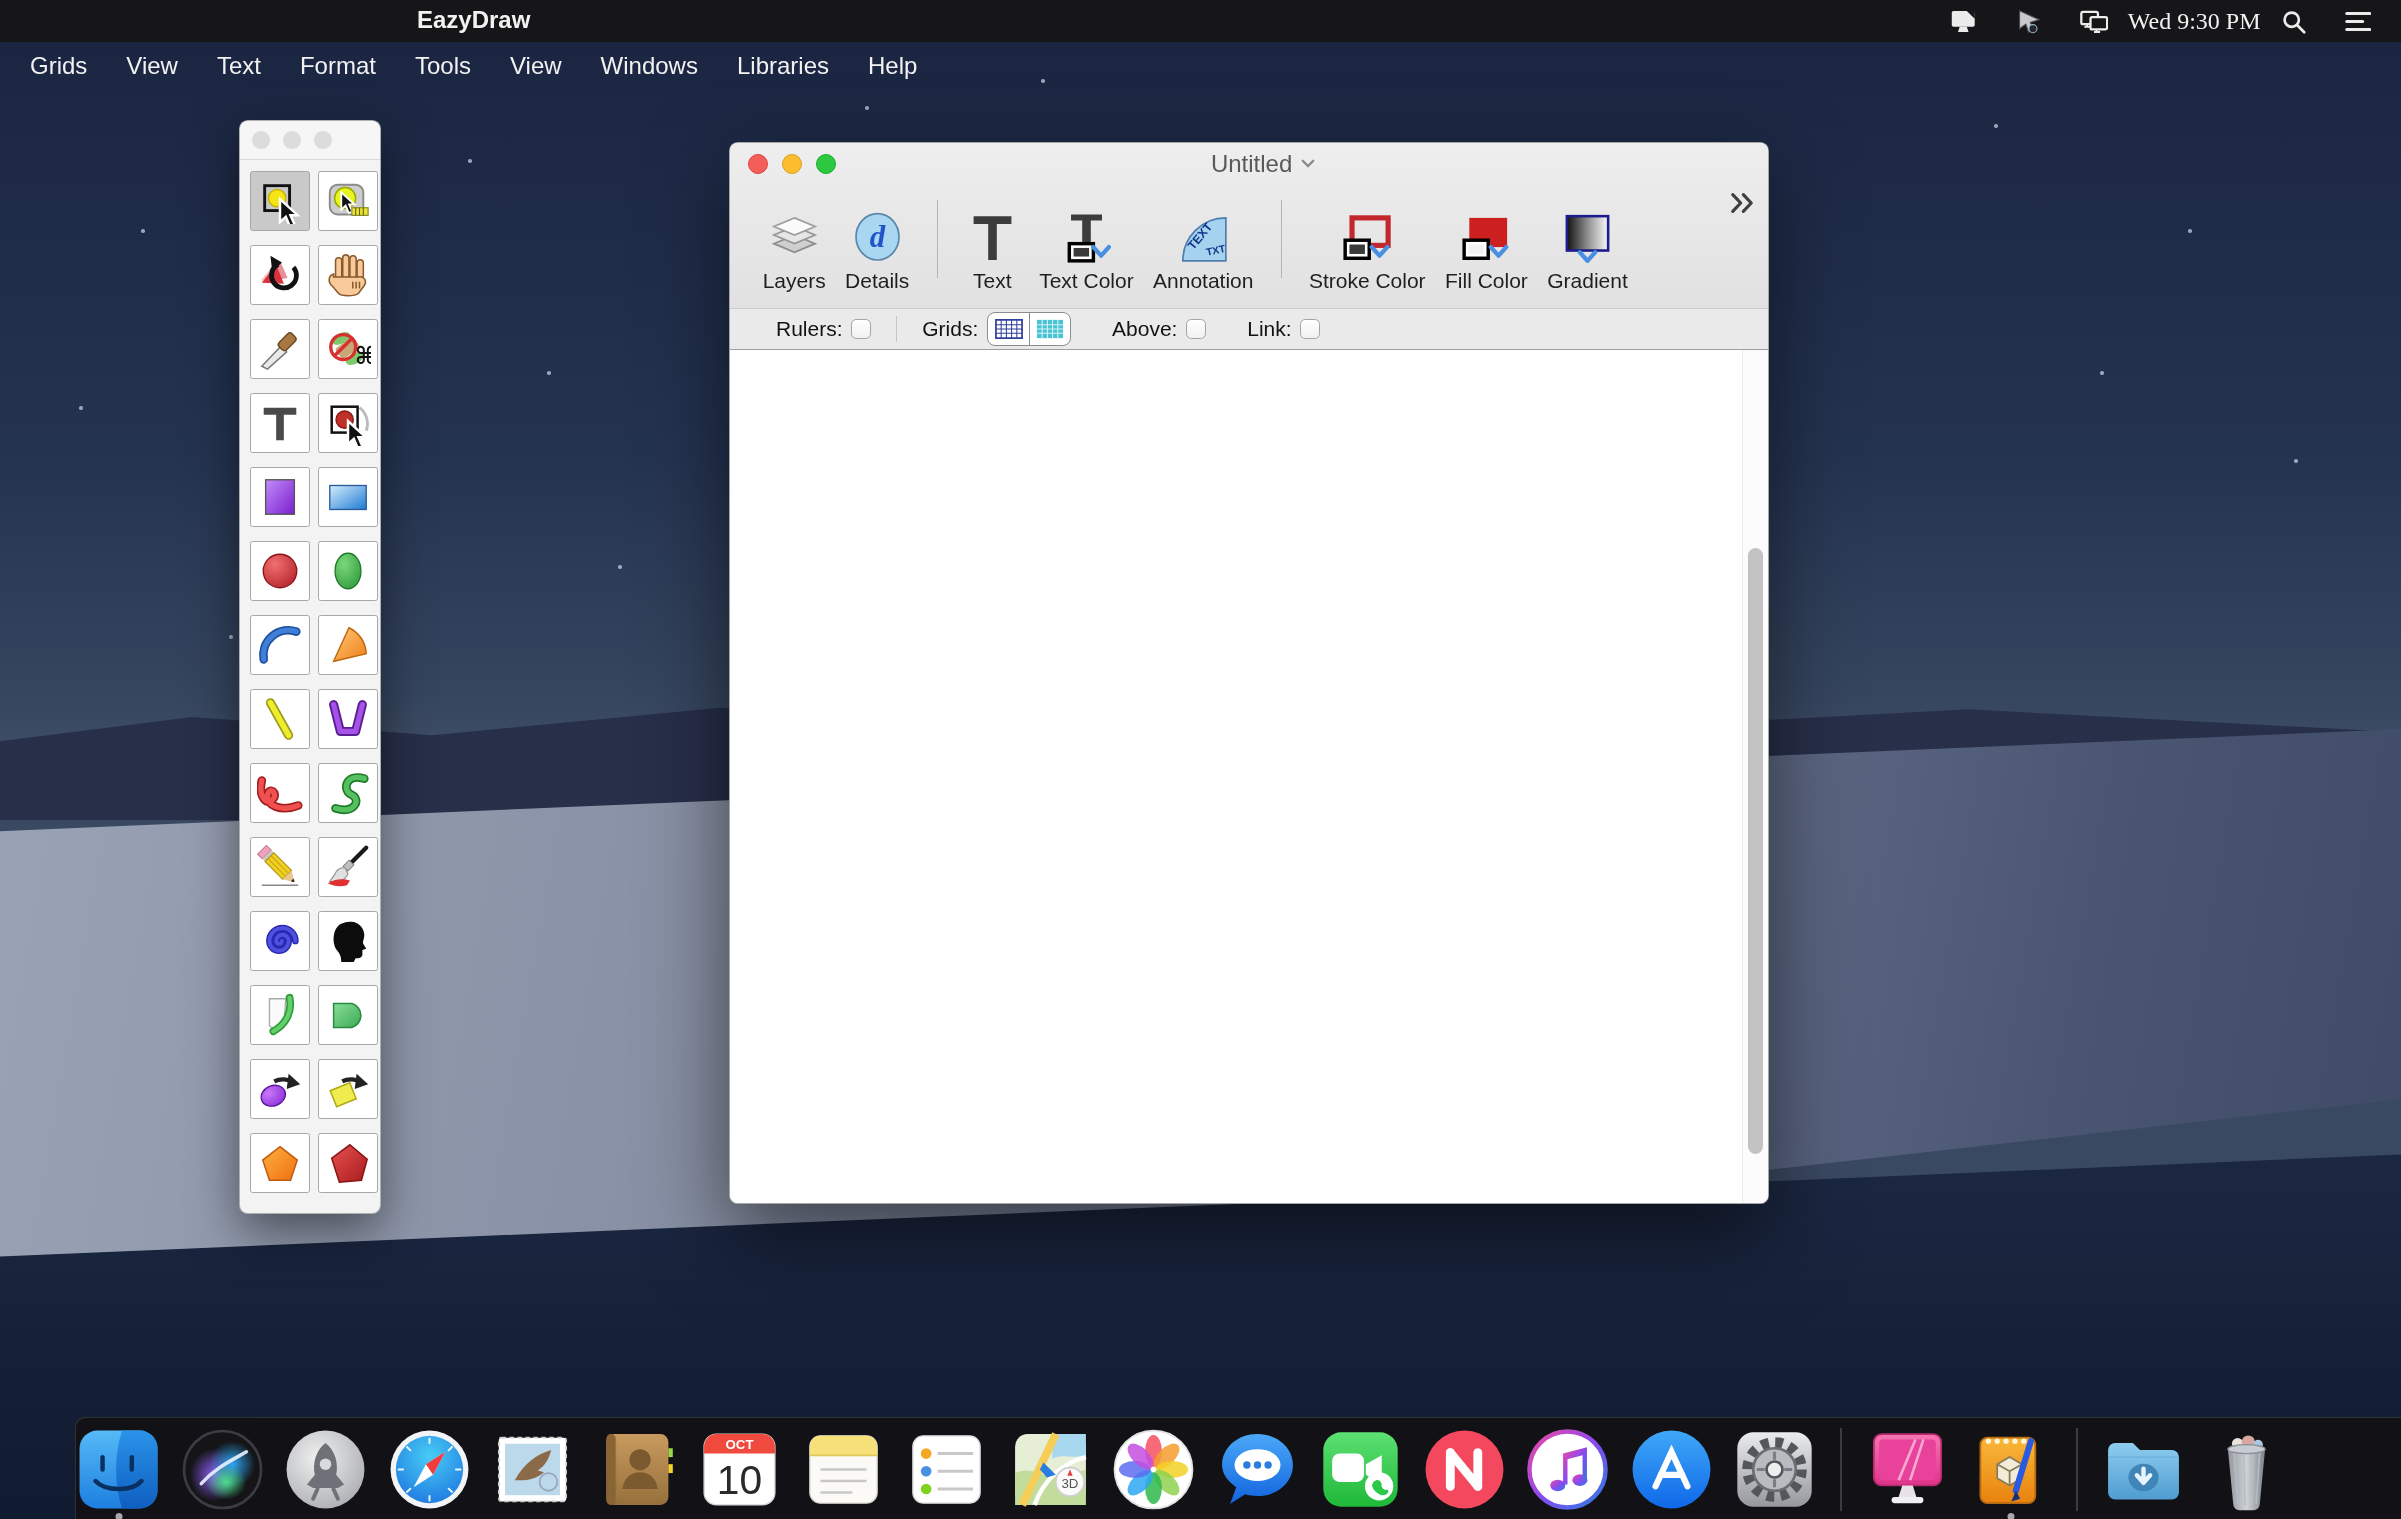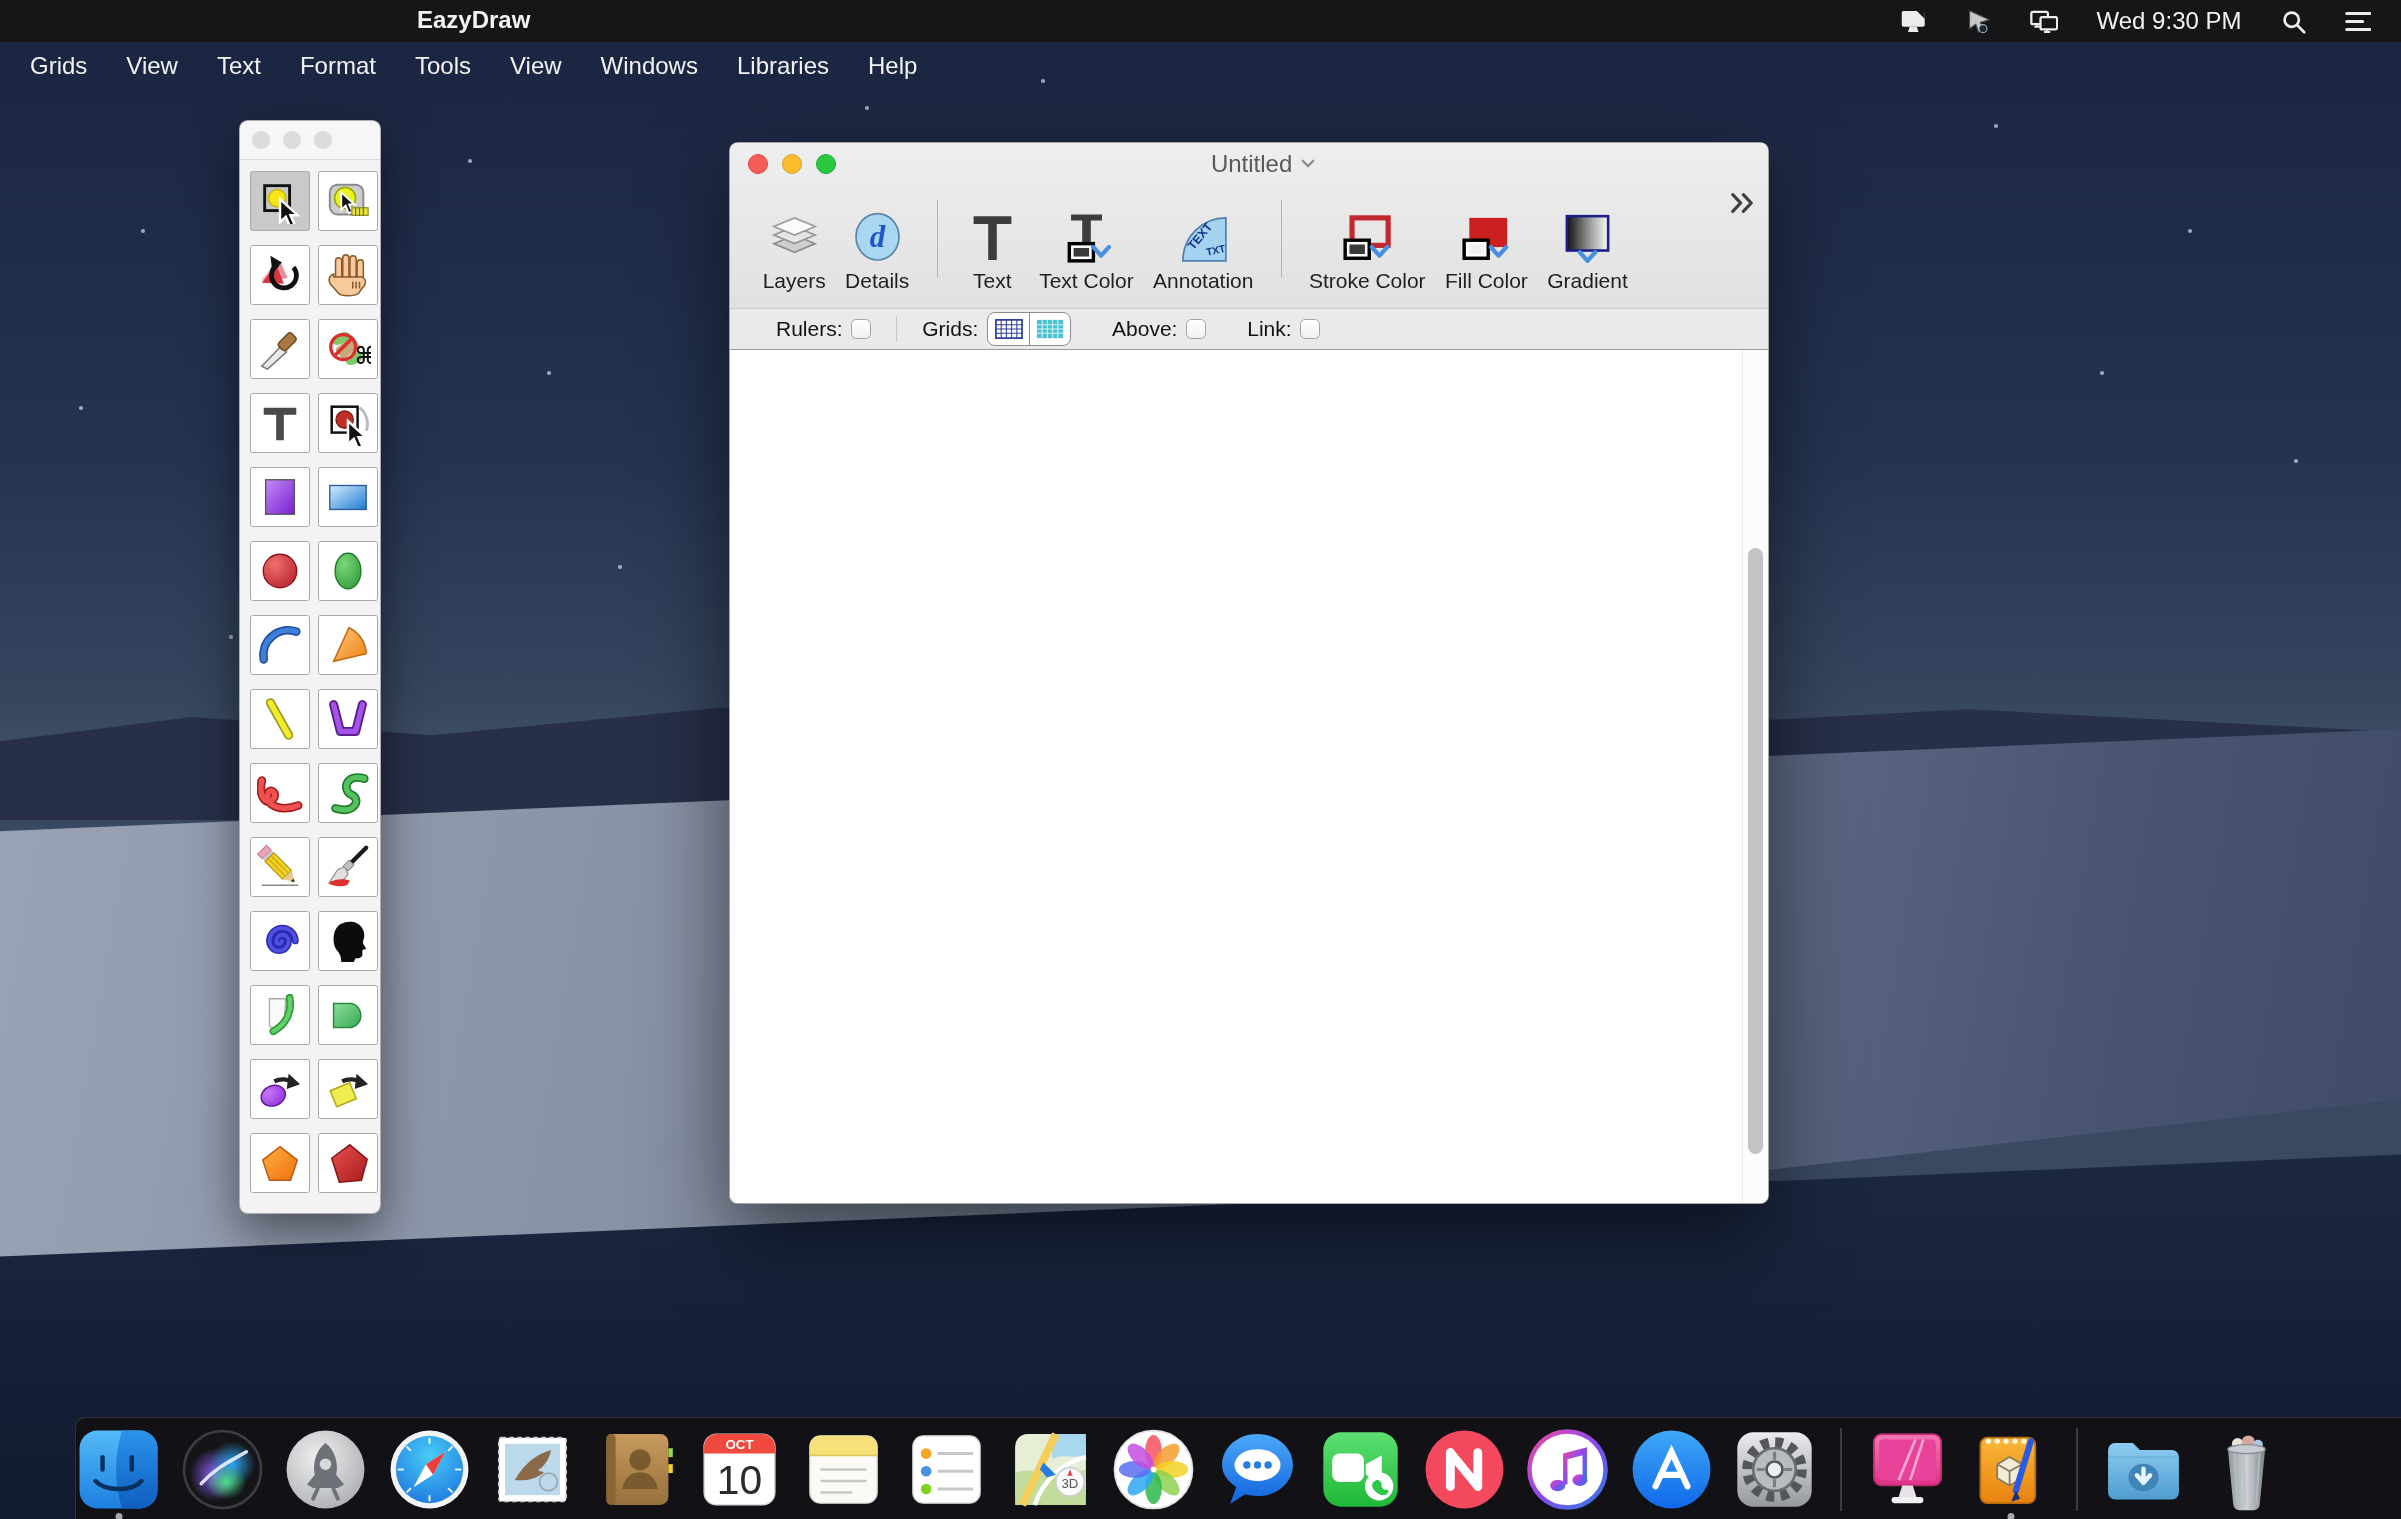"Wed 9:30 PM" .mb-right { font-family: none -> Liberation Serif, serif; gap: 39px -> 20px }
